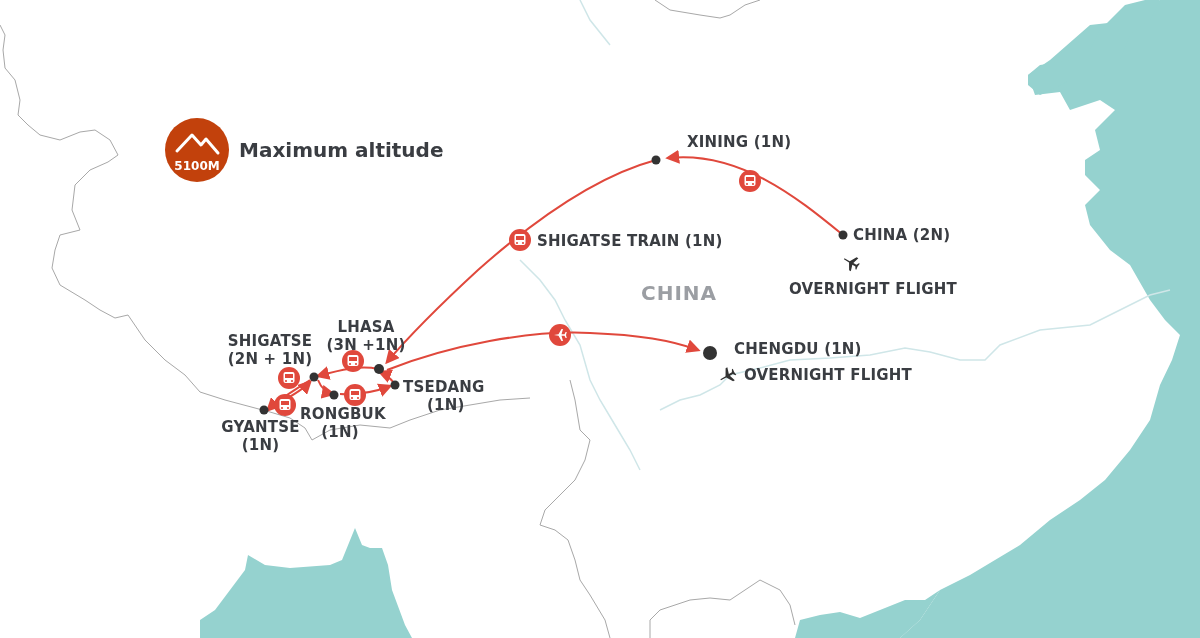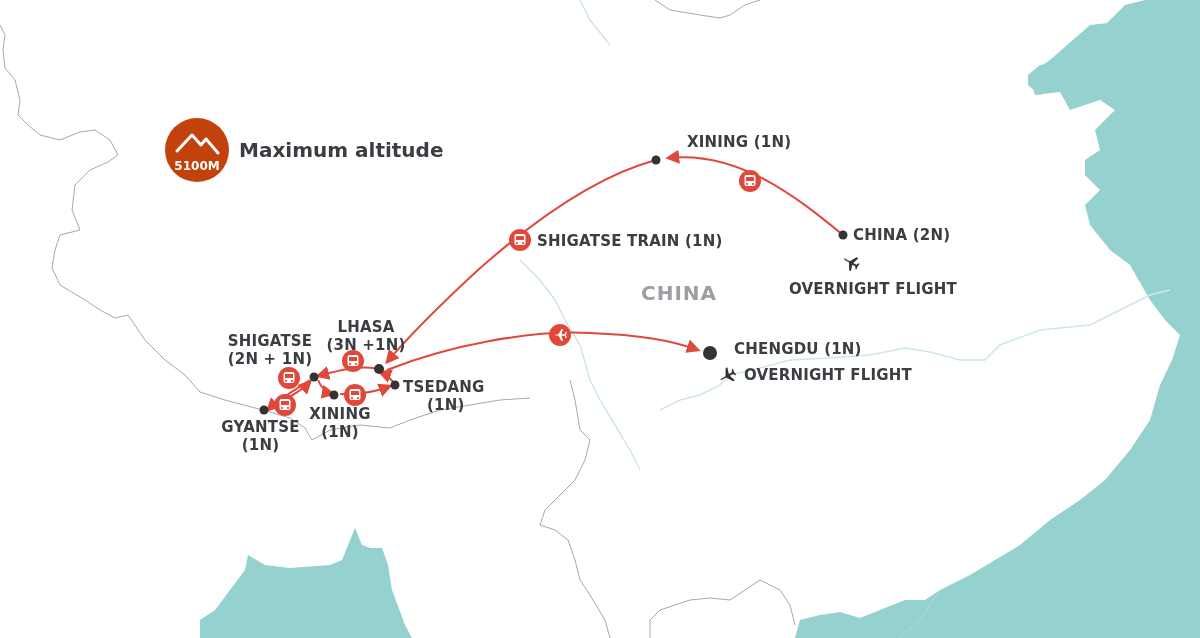"XINING" div { text: XINING -> RONGBUK }
